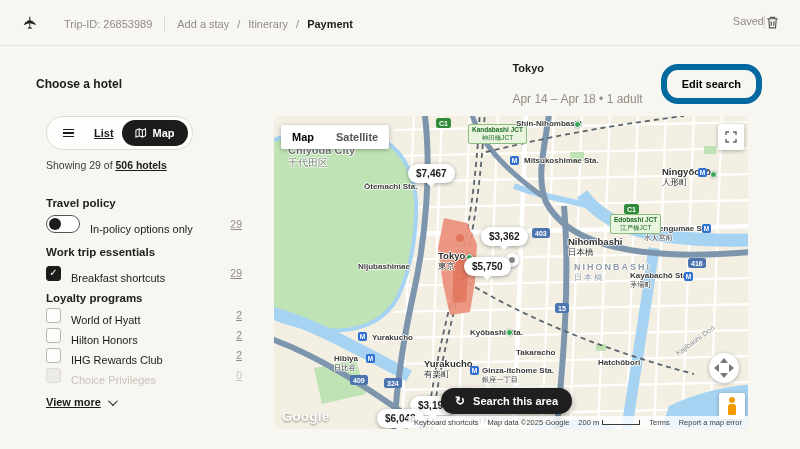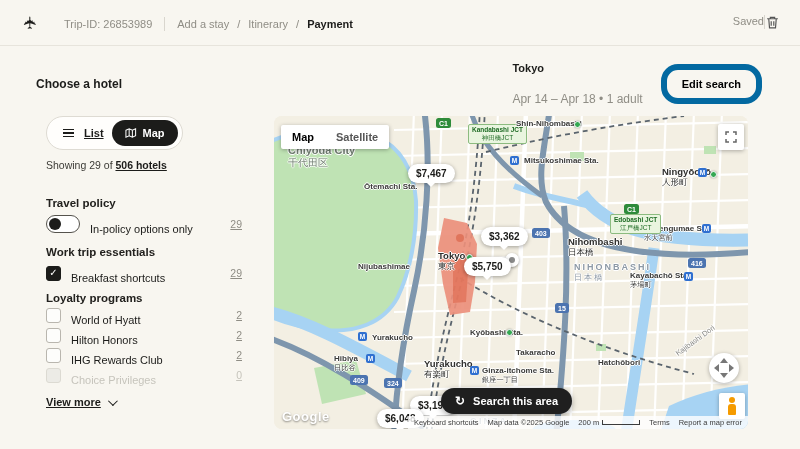"List" .toggle-list { gap: 10px -> 20px }
